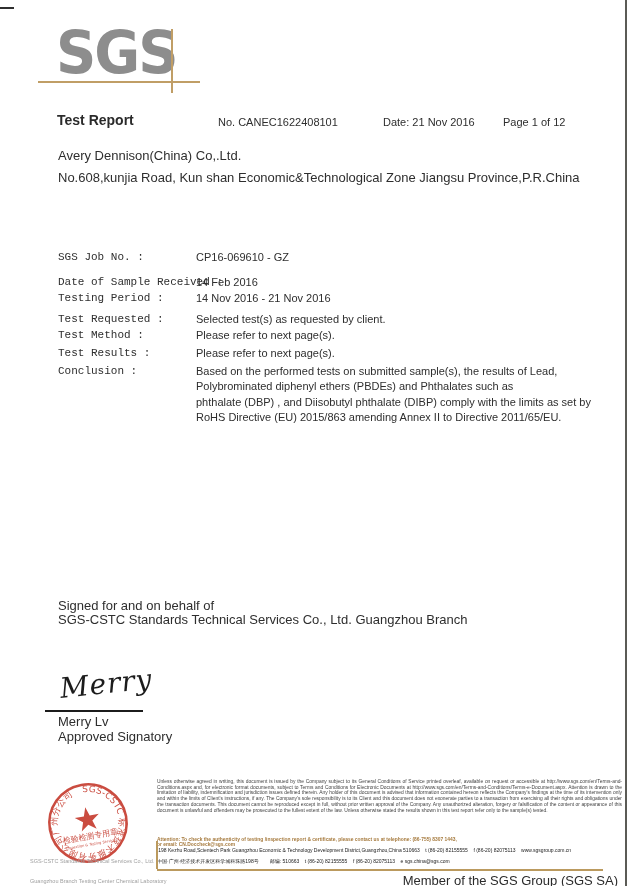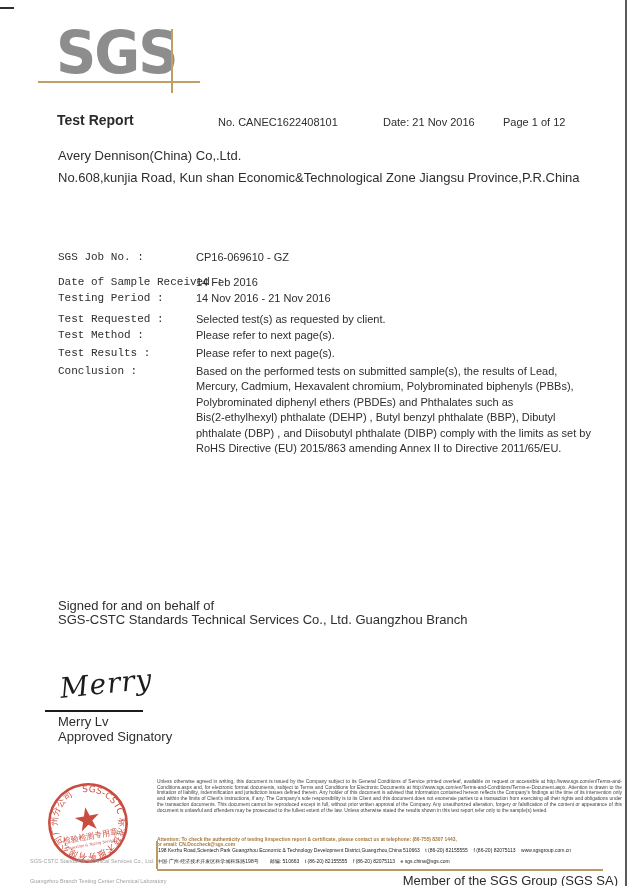"Mercury, Cadmium, Hexavalent chromium," div { html: <div>Mercury, Cadmium, Hexavalent chromium, Polybrominated biphenyls (PBBs),</div> -> none }
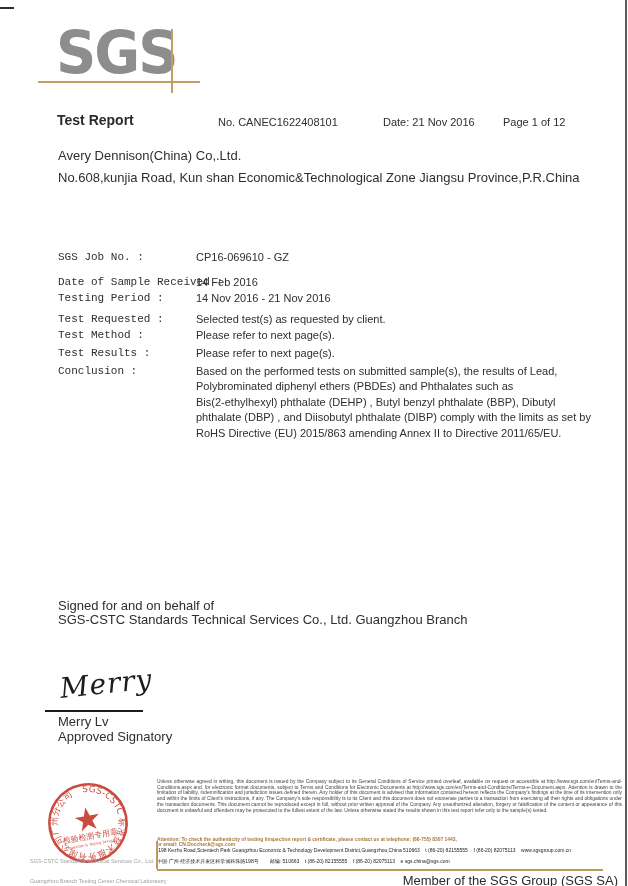"Bis(2-ethylhexyl) phthalate (DEHP) ," div { html: <div>Bis(2-ethylhexyl) phthalate (DEHP) , Butyl benzyl phthalate (BBP), Dibutyl</div> -> none }
